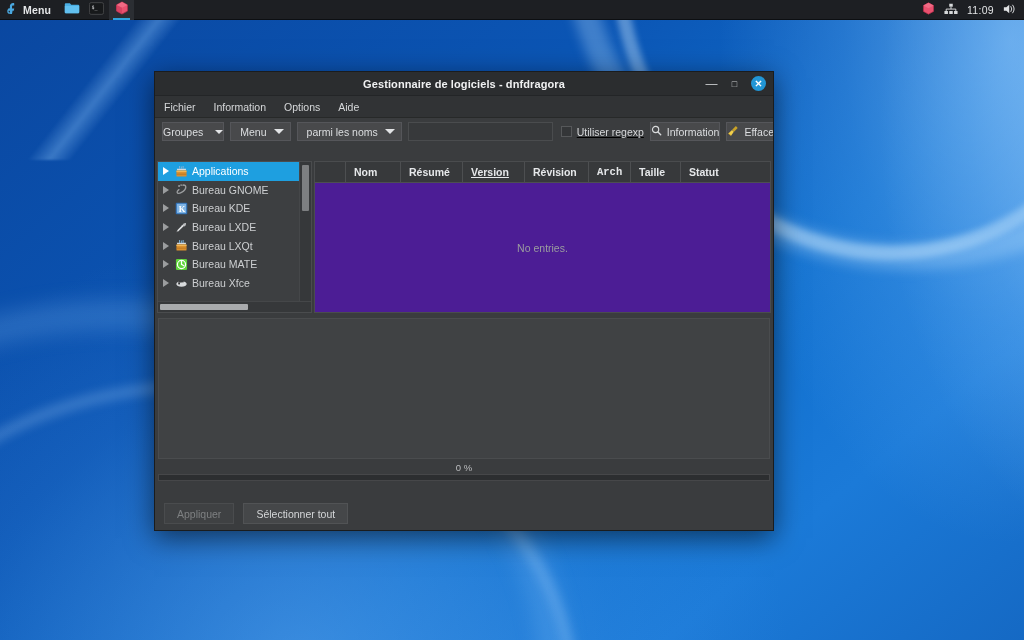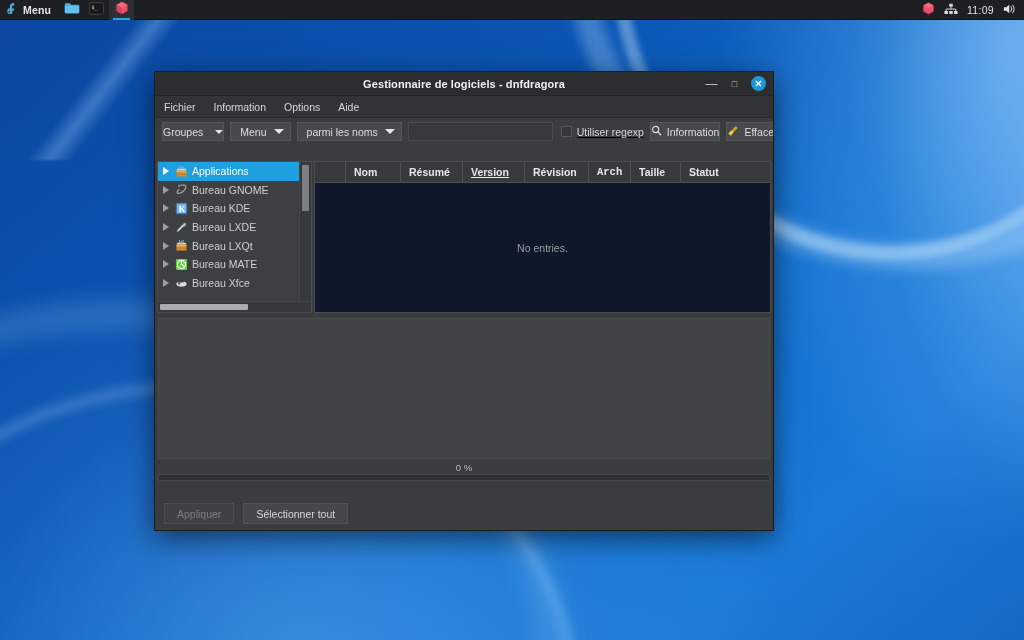"No entries." #tbody { background: #0f172a -> #4c1d95 }
